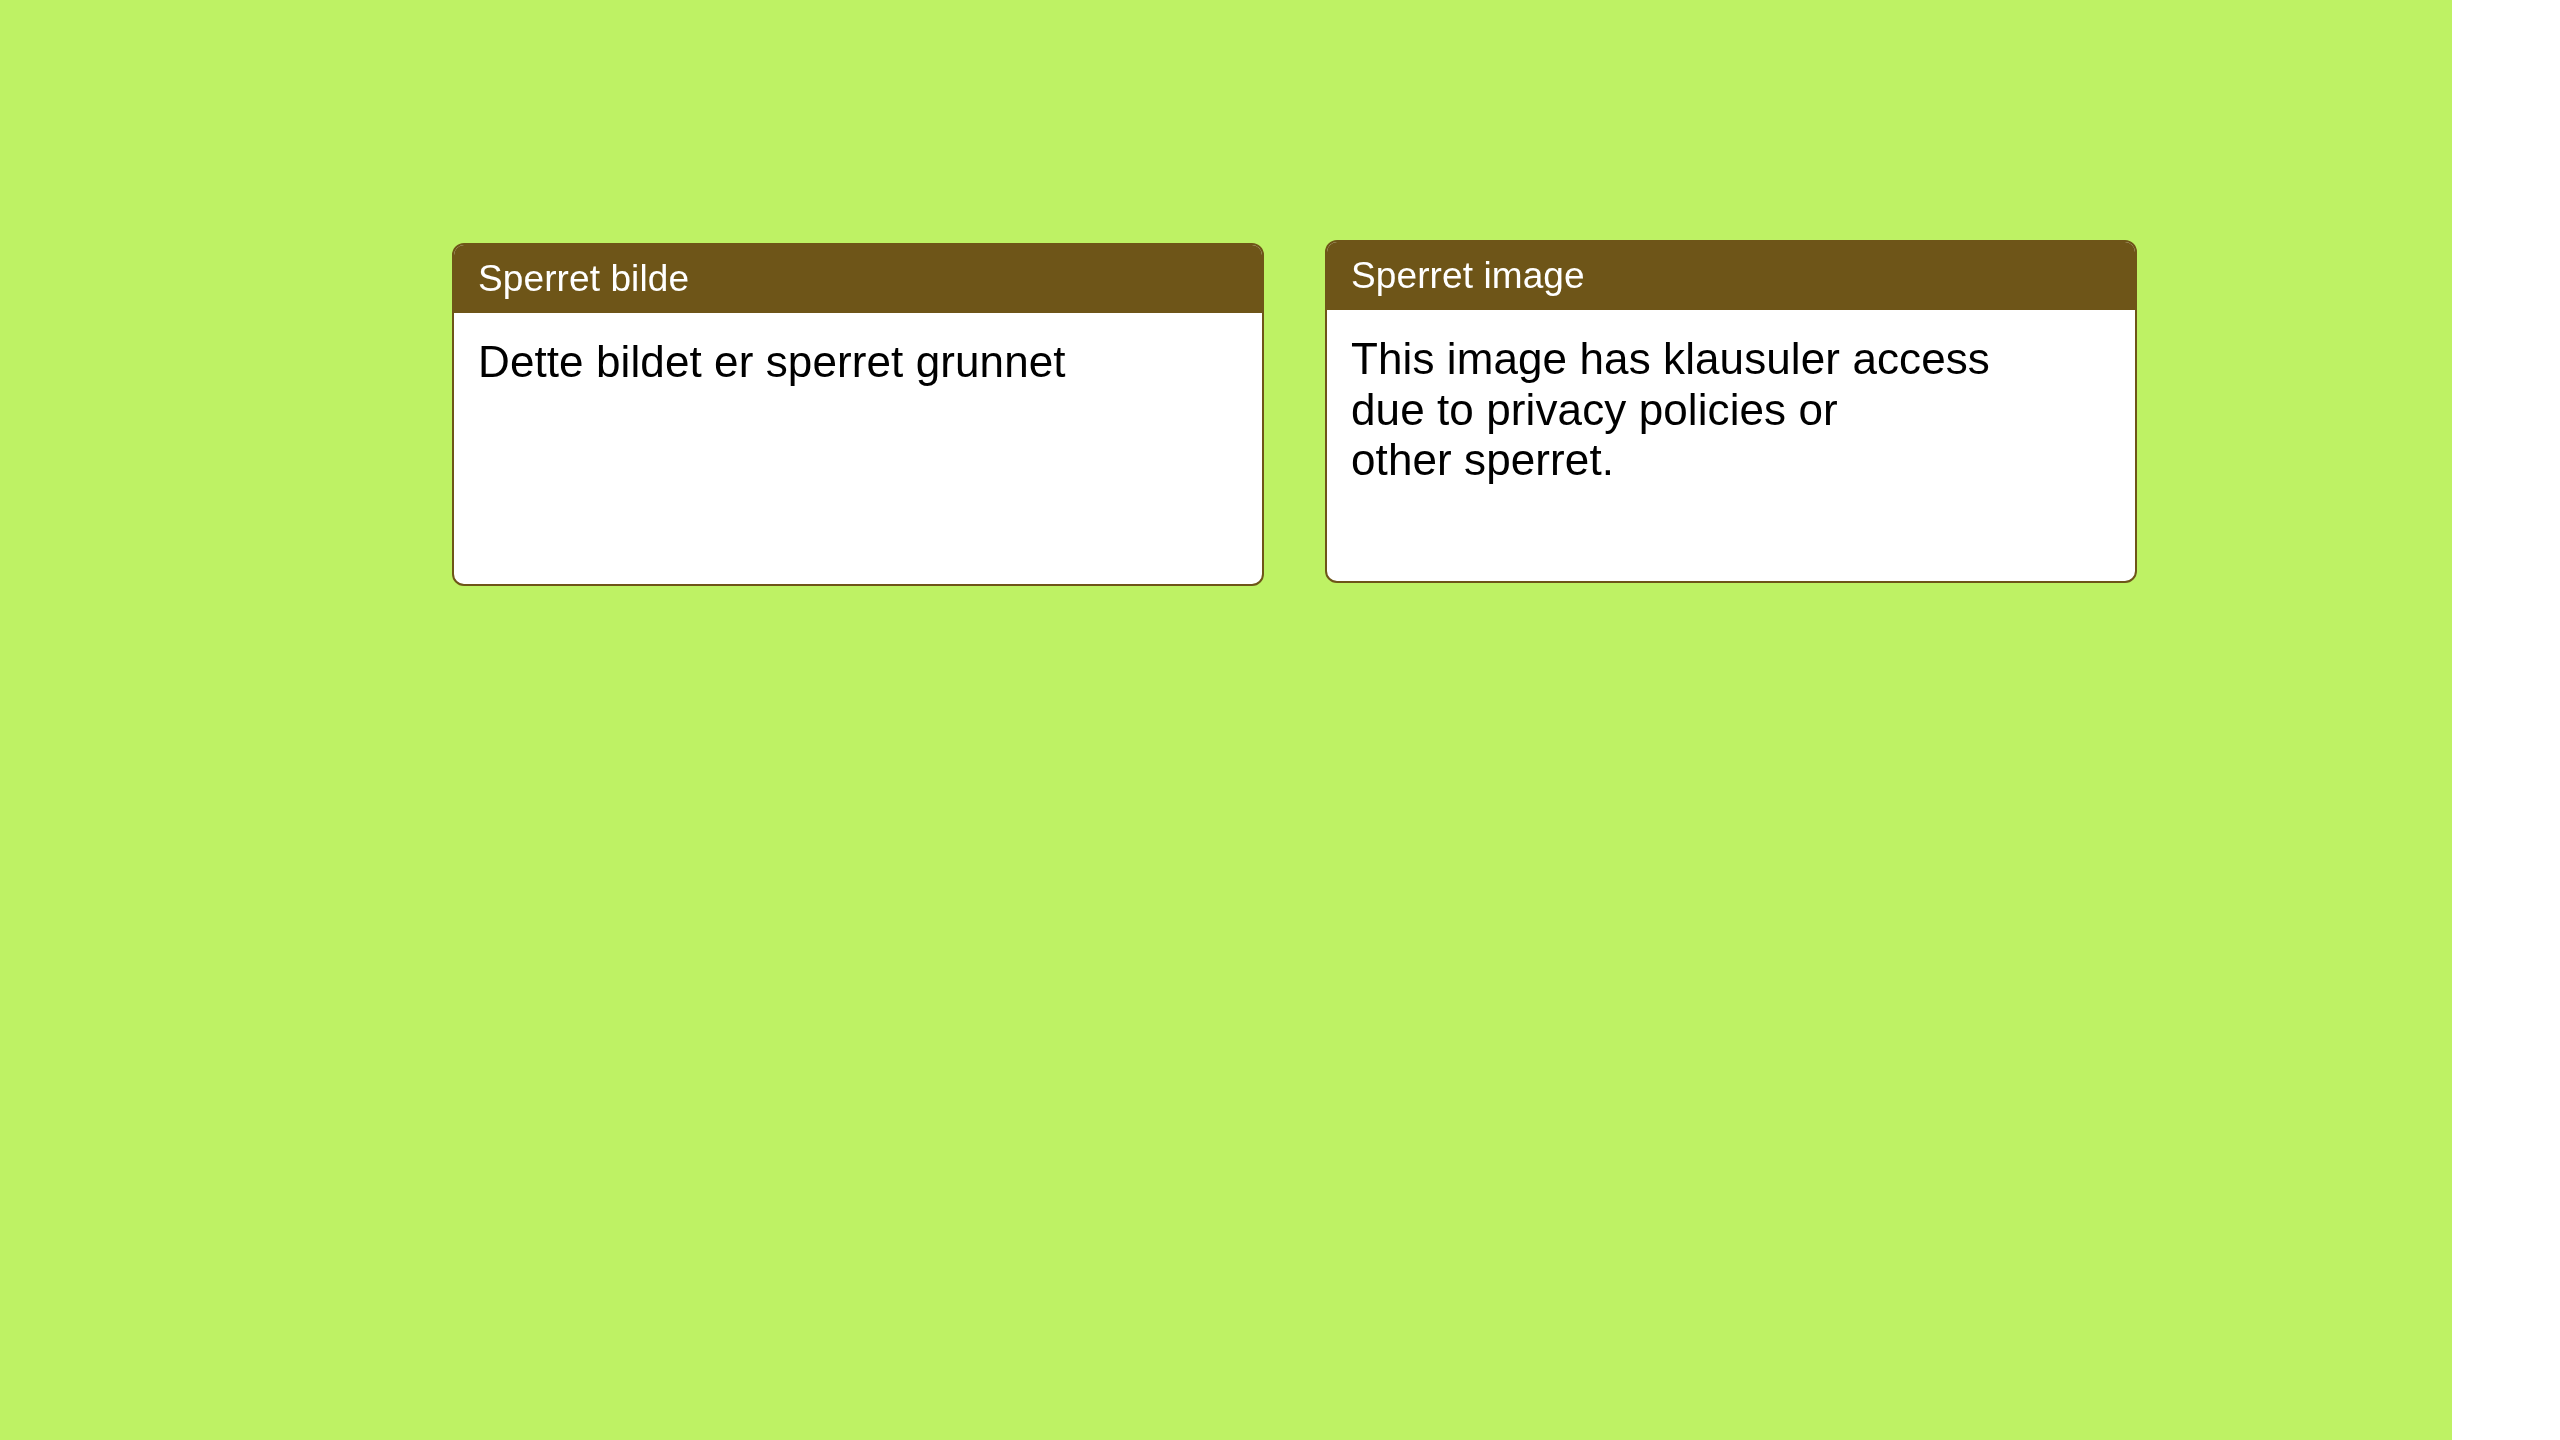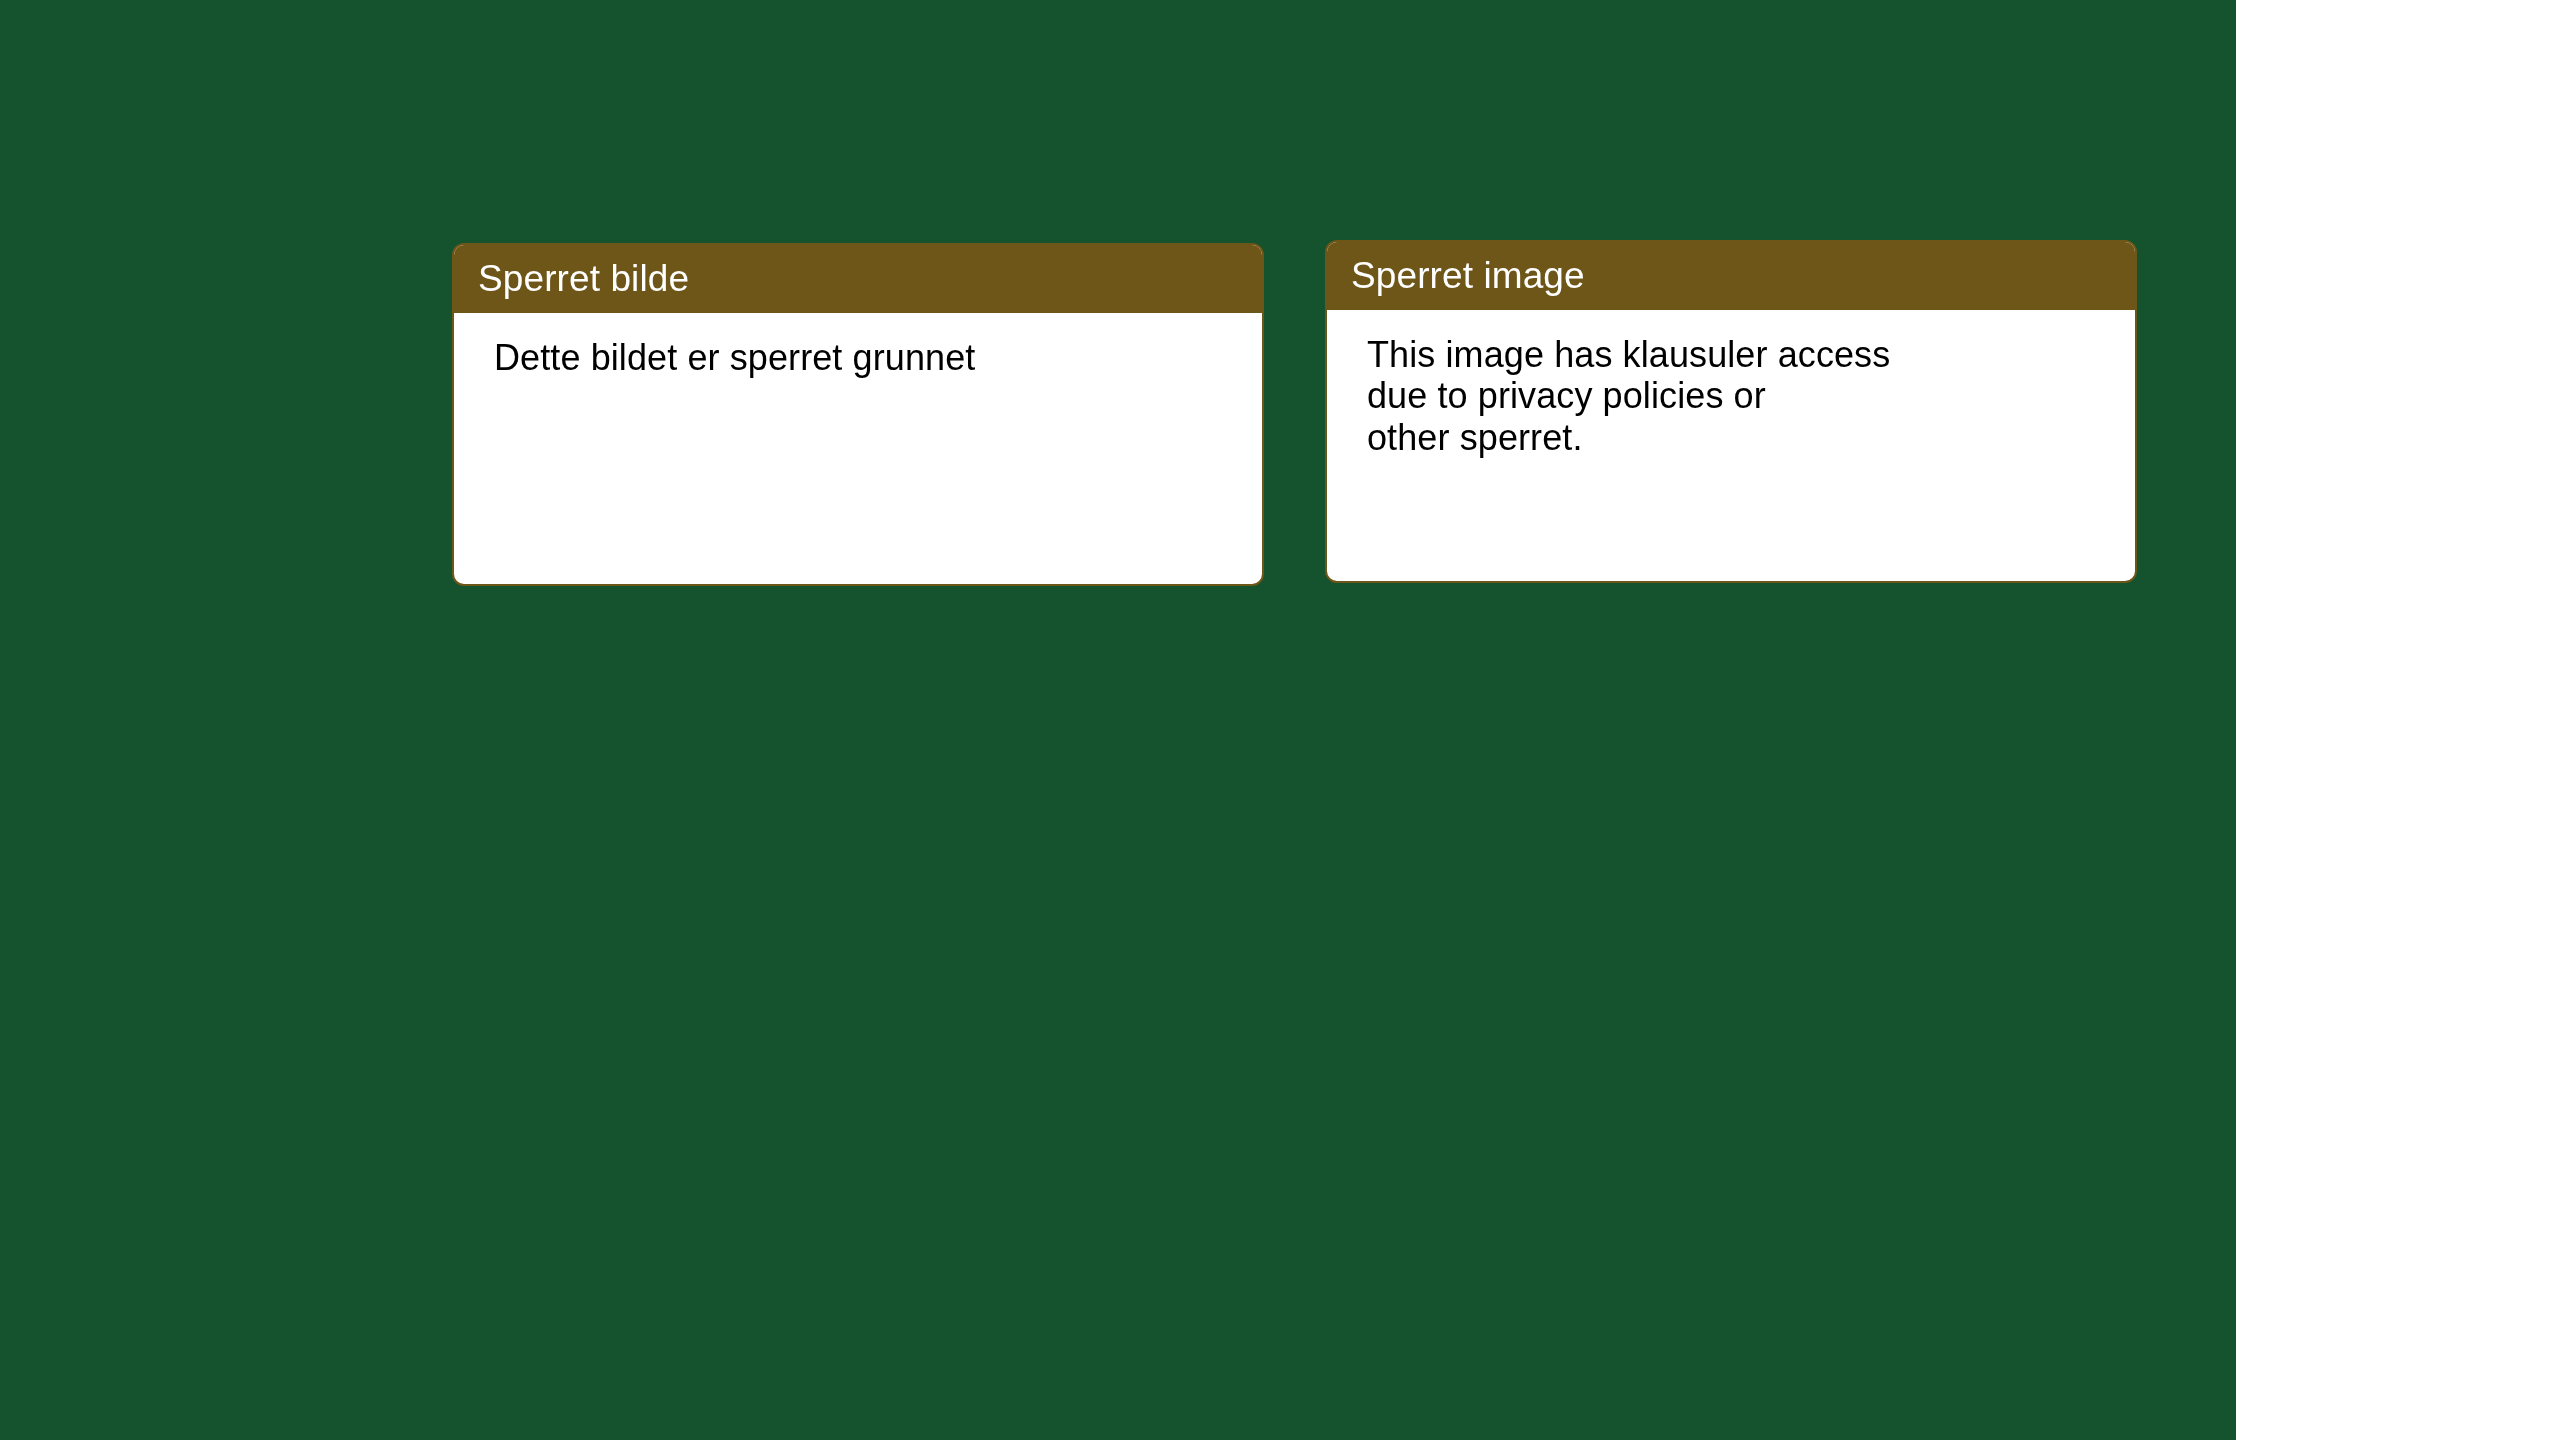"Sperret bilde" #stage { background: #14532d -> #bef264; width: 2236px -> 2452px }
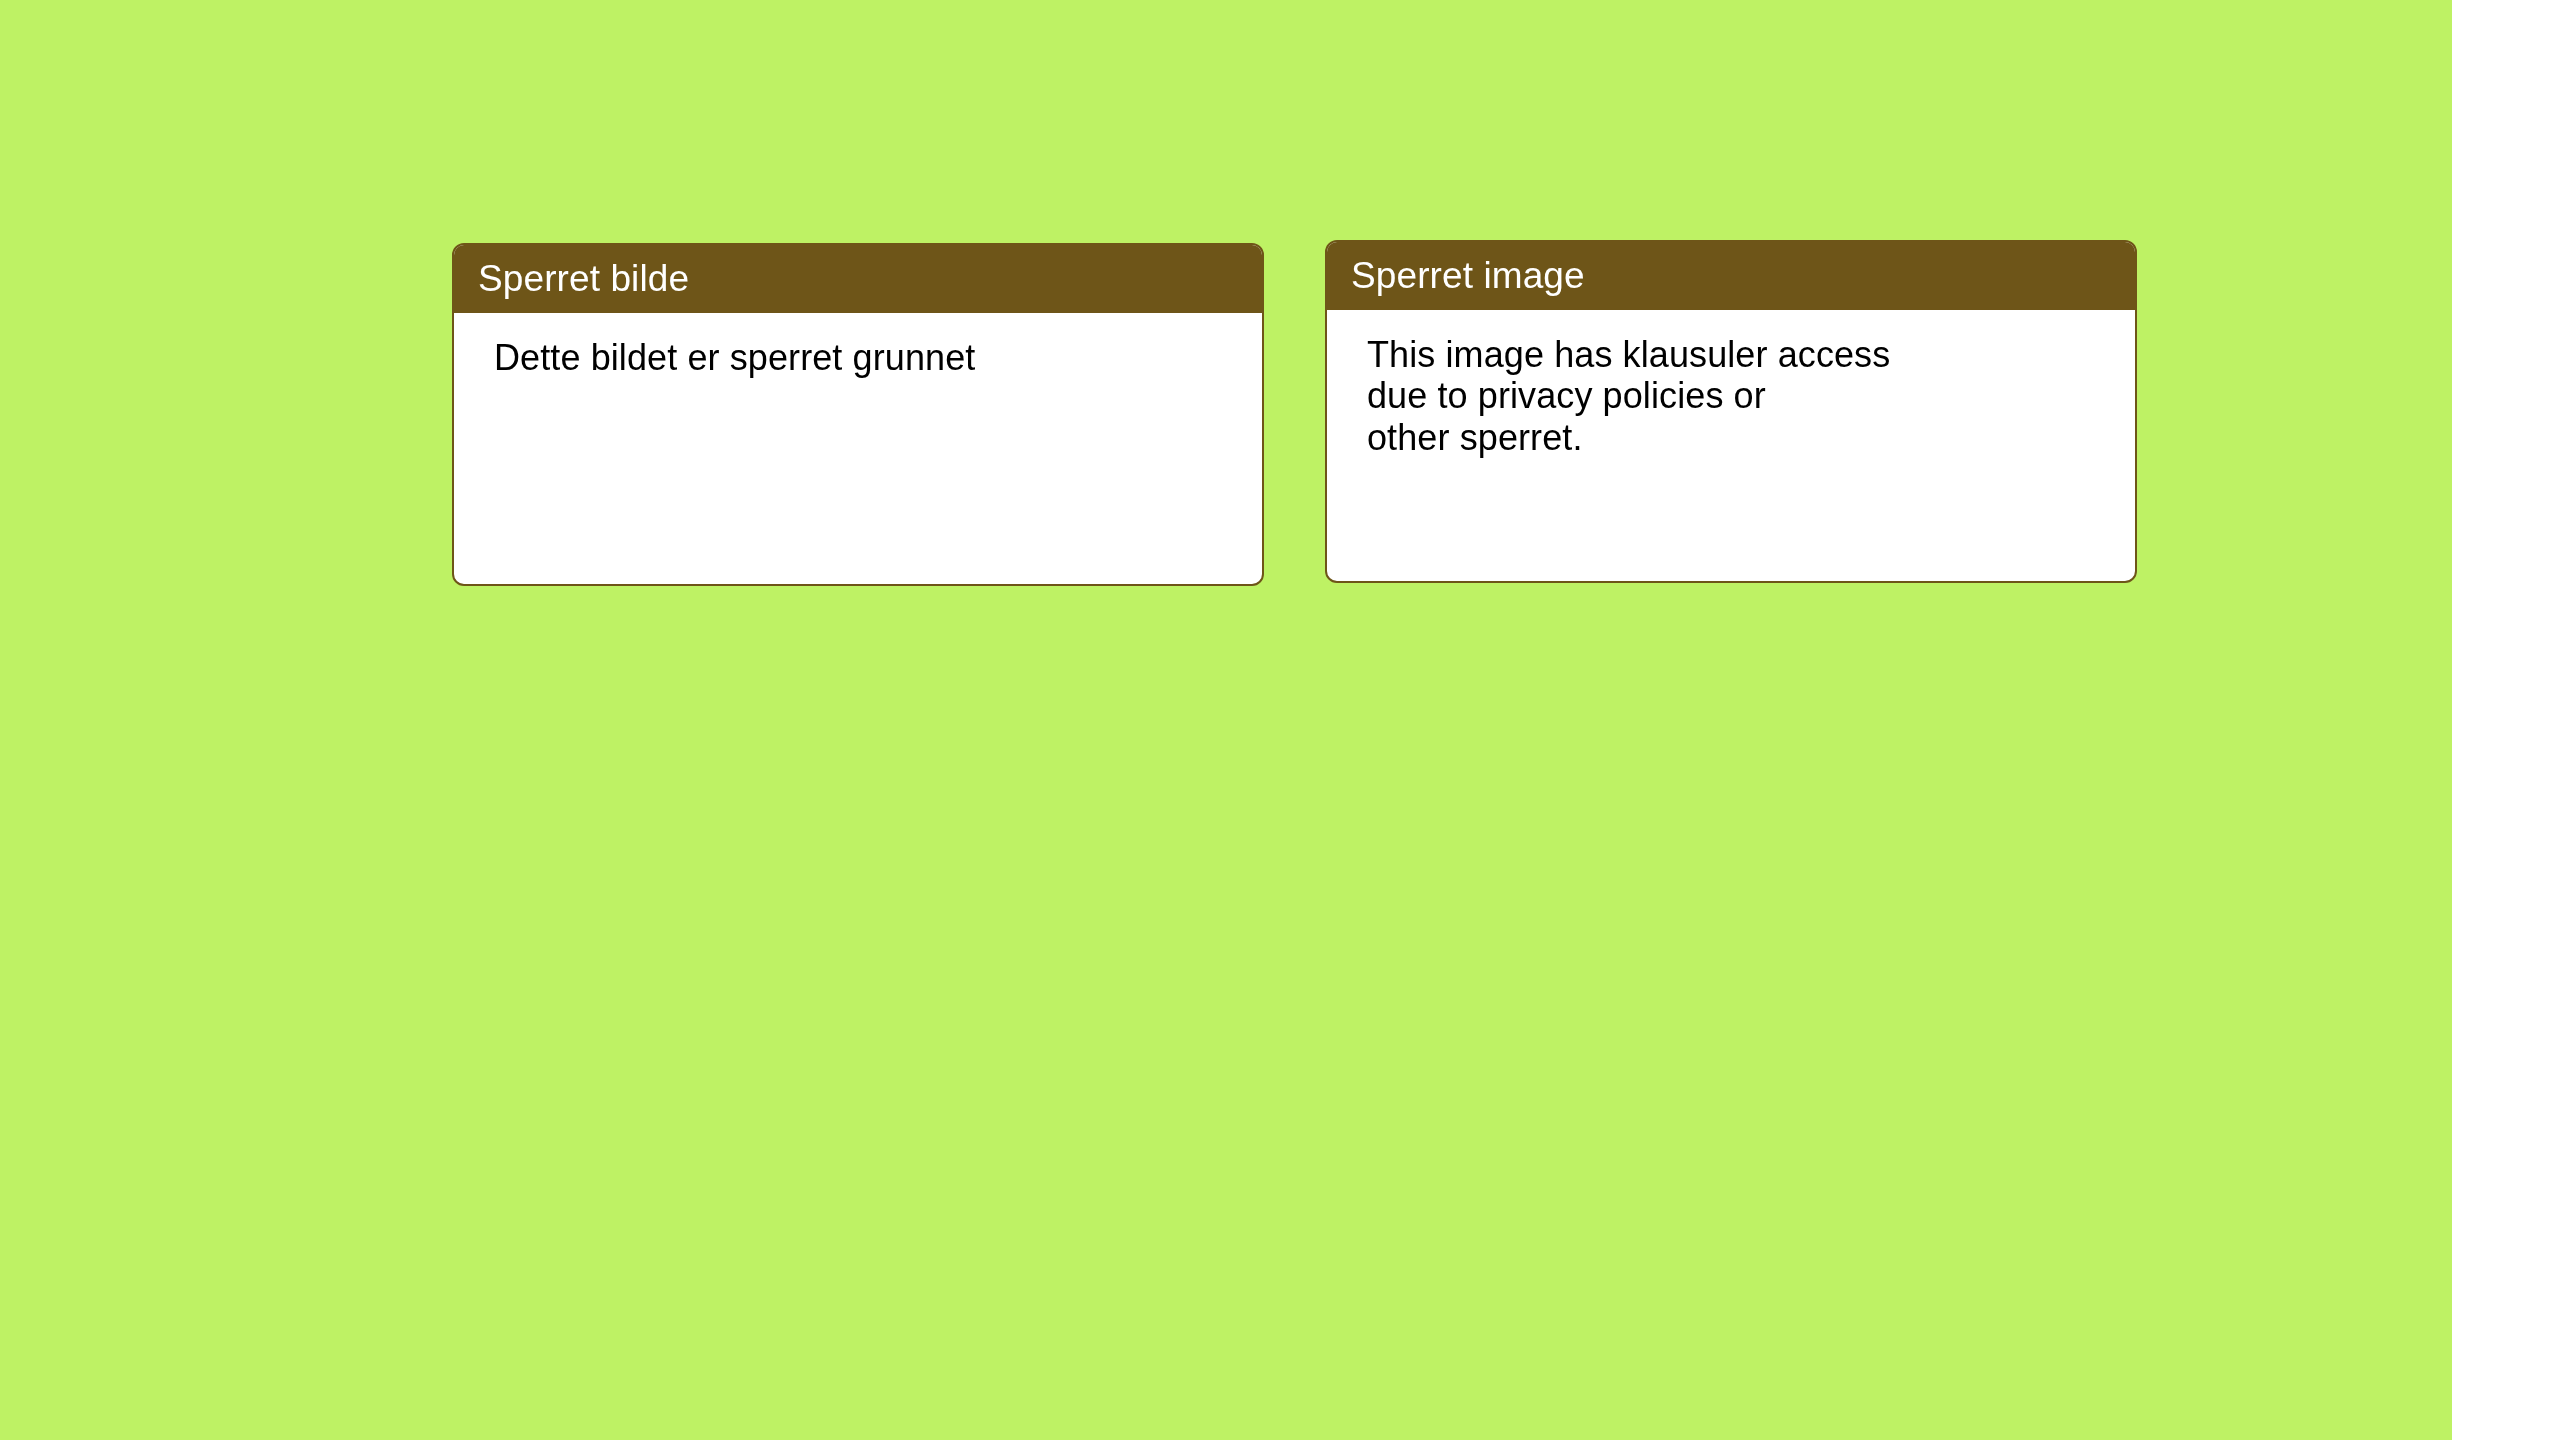"Dette bildet er sperret grunnet" .notice-card .card-body { font-size: 36px -> 44px; padding: 24px 24px 0 40px -> 24px 24px 0 24px }
